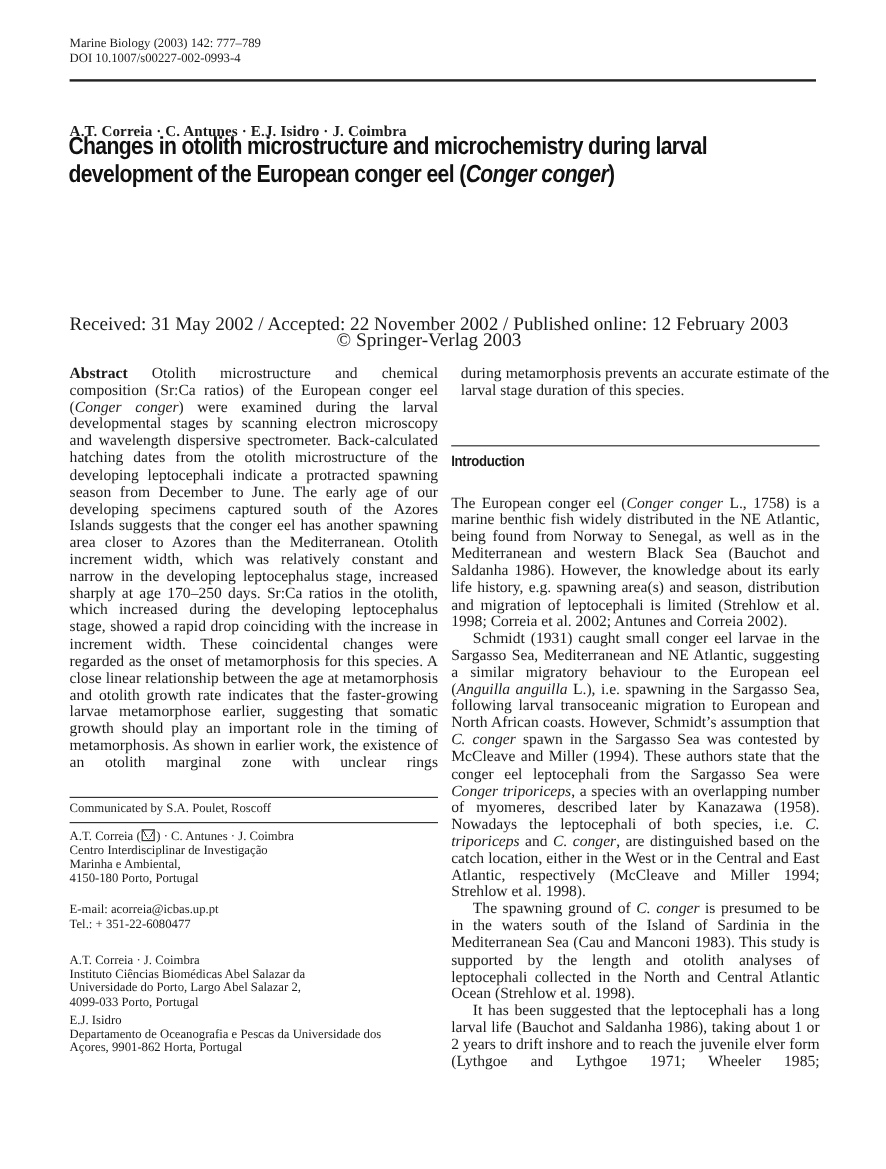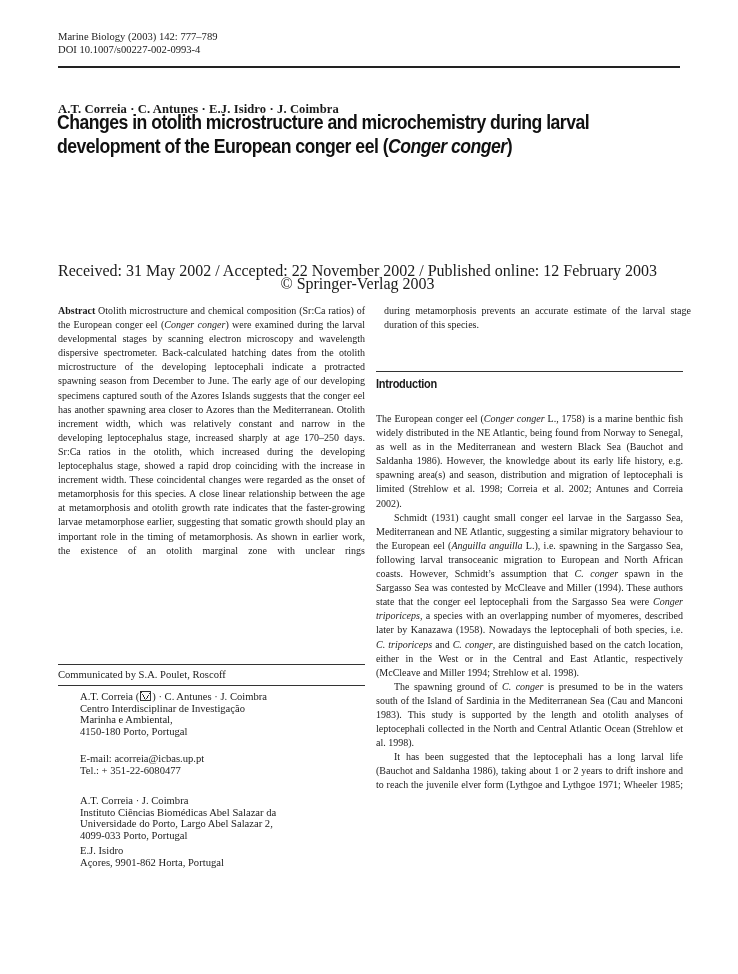"Abstract Otolith microstructure and" .col { font-size: 10px -> 13px }
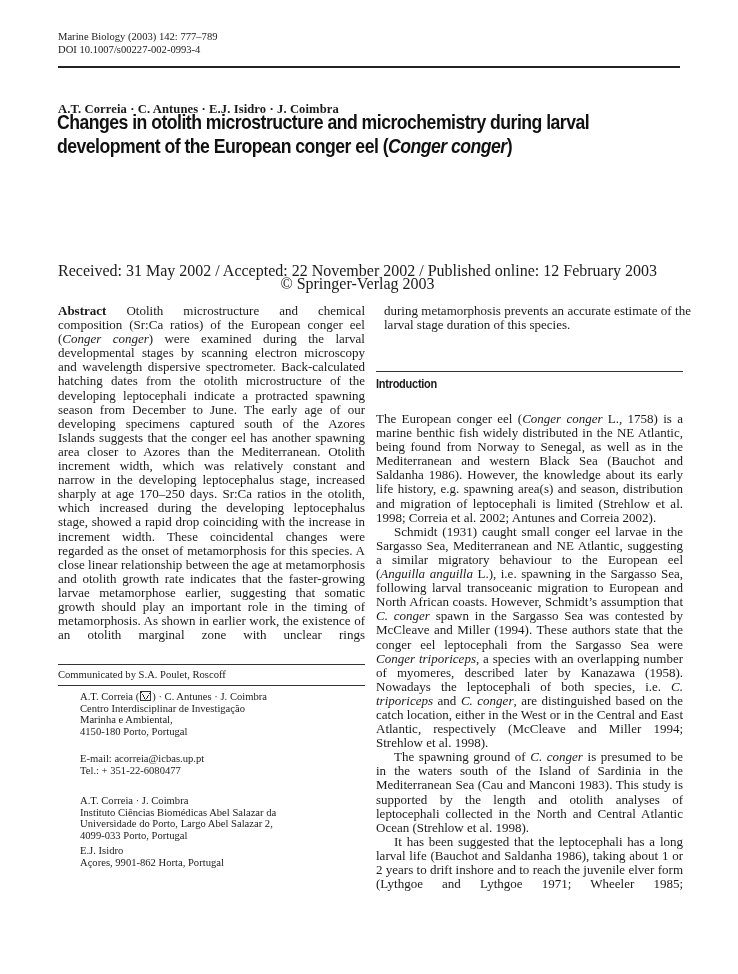"A.T. Correia ( ) ·" .affil .line { margin-left: 22px -> none }
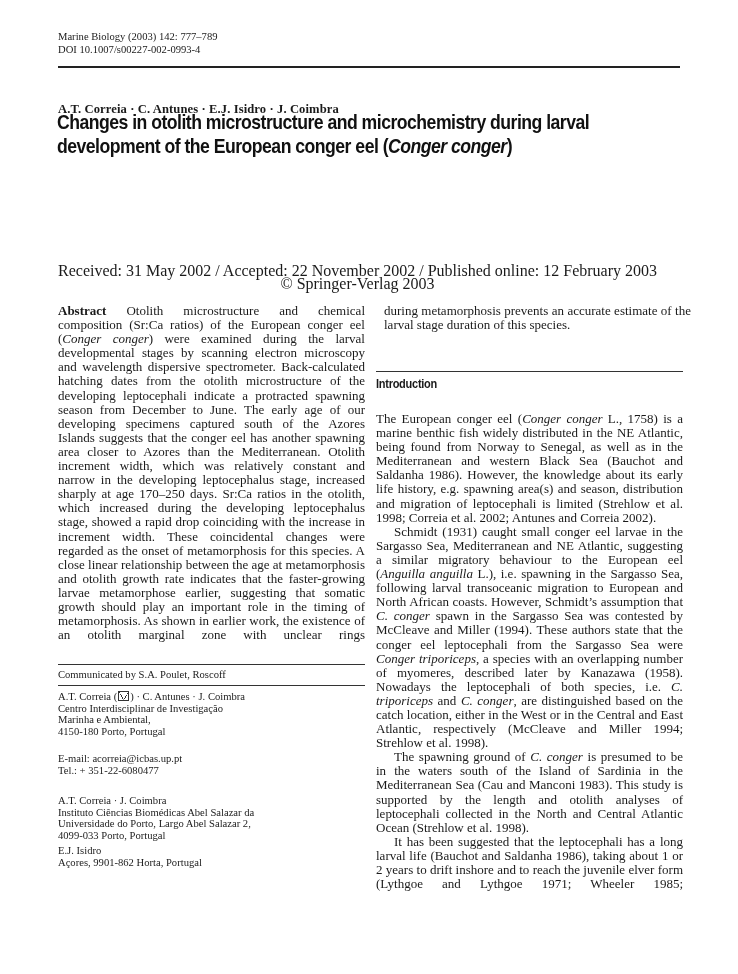"Departamento de Oceanografia e Pescas" span.line { html: none -> <span>Departamento de Oceanografia e Pescas da Universidade dos</span> }
